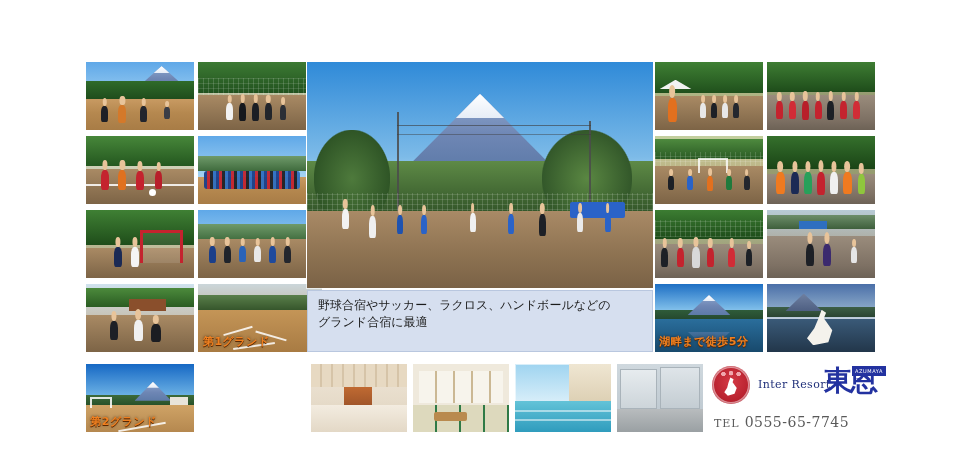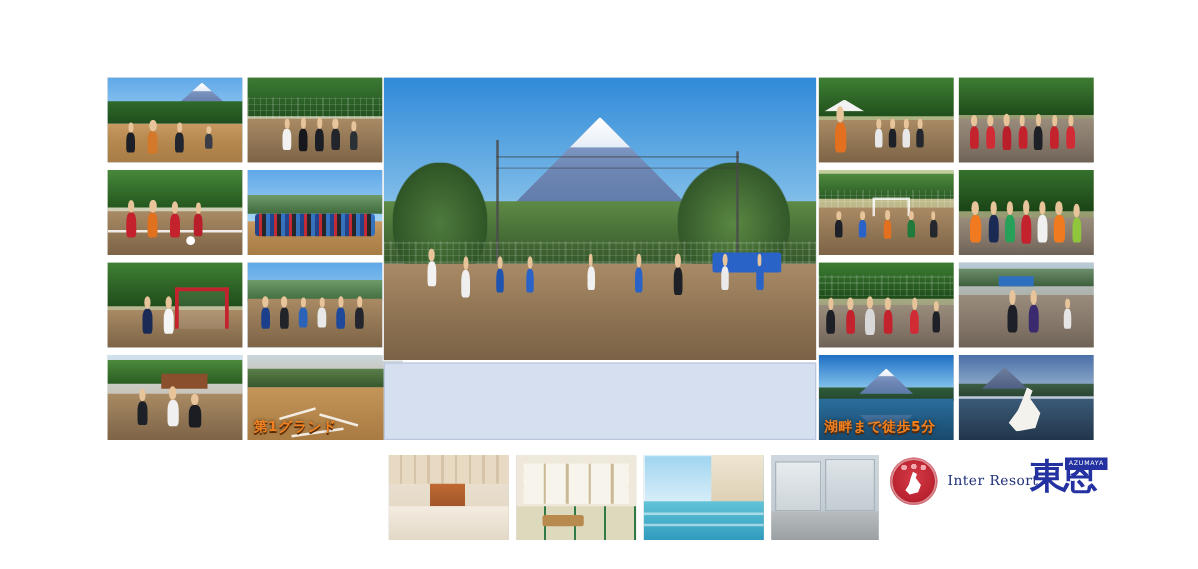"野球合宿やサッカー、ラクロス、ハンドボールなどの" p { html: none -> <p>野球合宿やサッカー、ラクロス、ハンドボールなどの</p> }
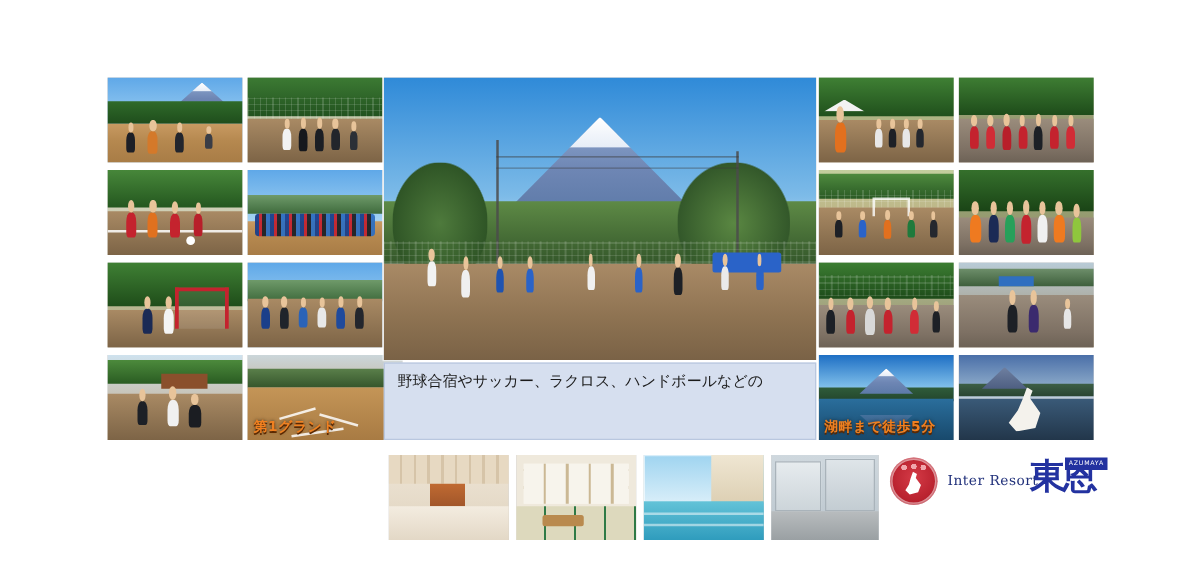"グランド合宿に最適" p { html: none -> <p>グランド合宿に最適</p> }
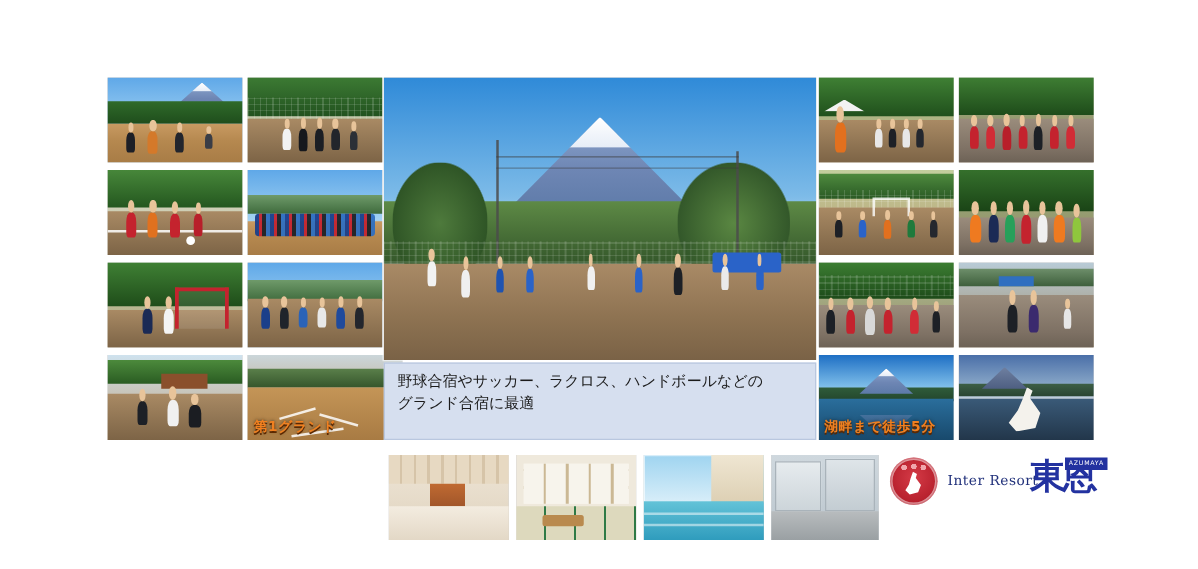"第2グランド" div.photo { html: none -> <div> <div> <div></div> <div> <div></div> </div> <div></div> <div></div> <div></div> <div></div> </div> <span>第2グランド</span> </div> }
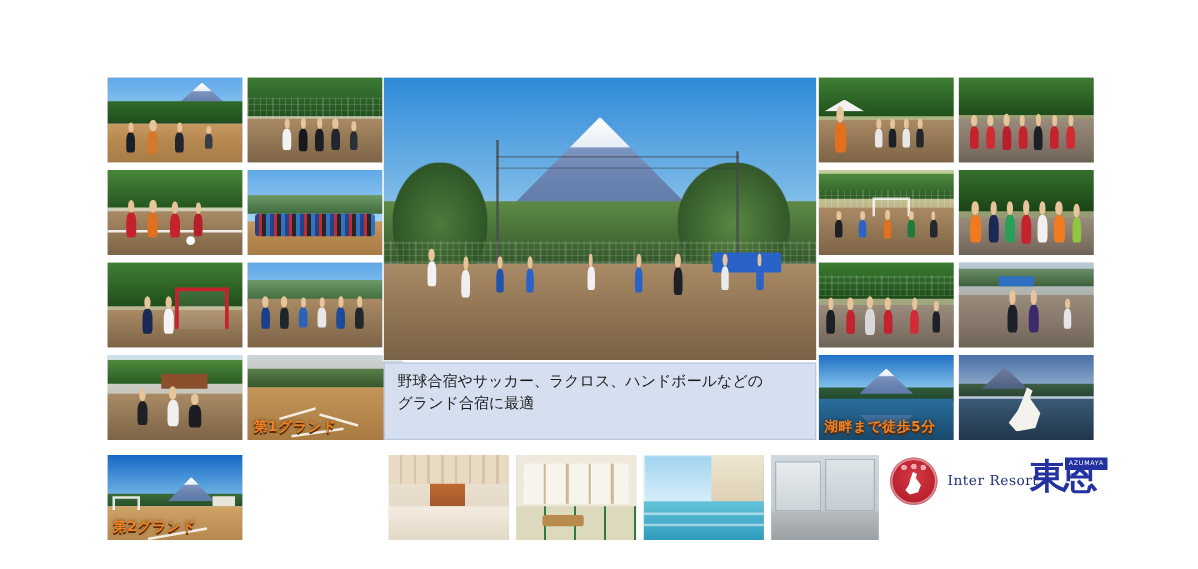"TEL 0555-65-7745" div.tel { html: none -> <div> <span>TEL</span> <span>0555-65-7745</span> </div> }
